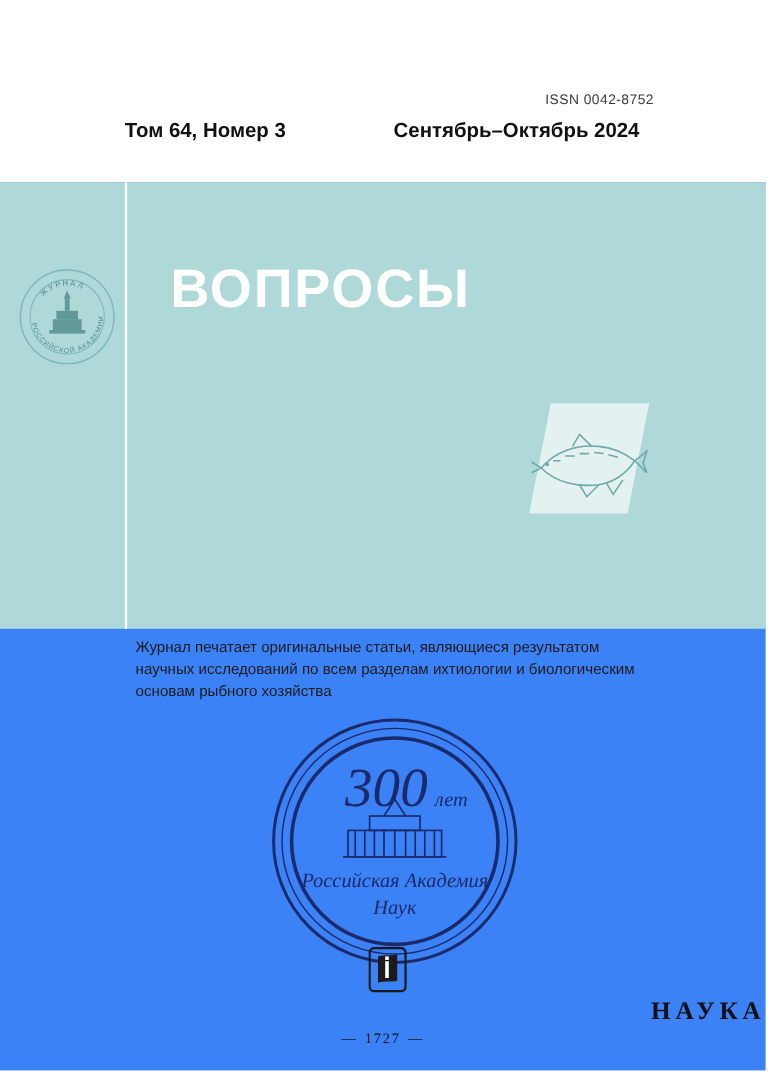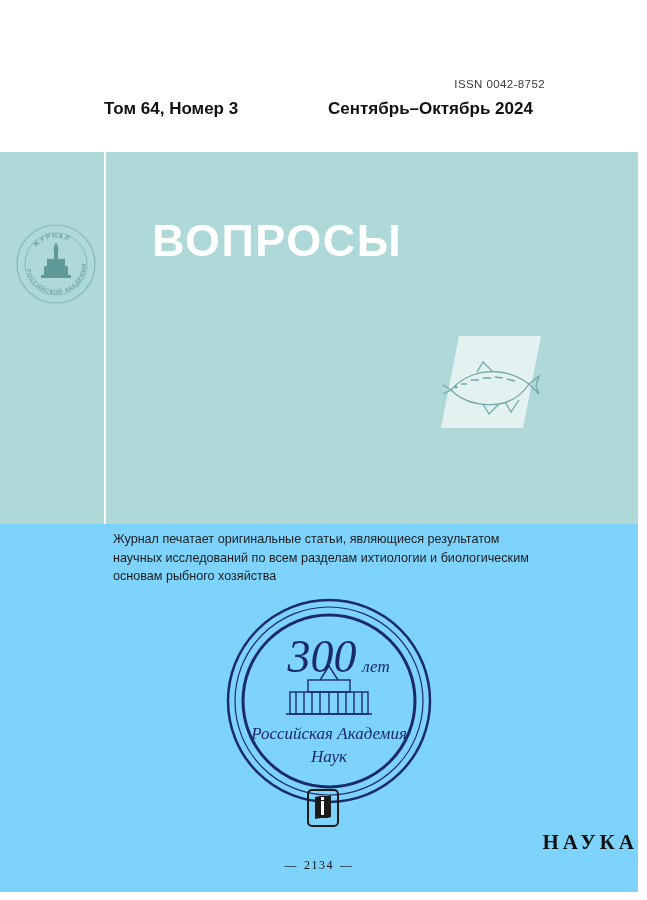"ISSN 0042-8752" .cover { background: #7dd3fc -> #3b82f6 }
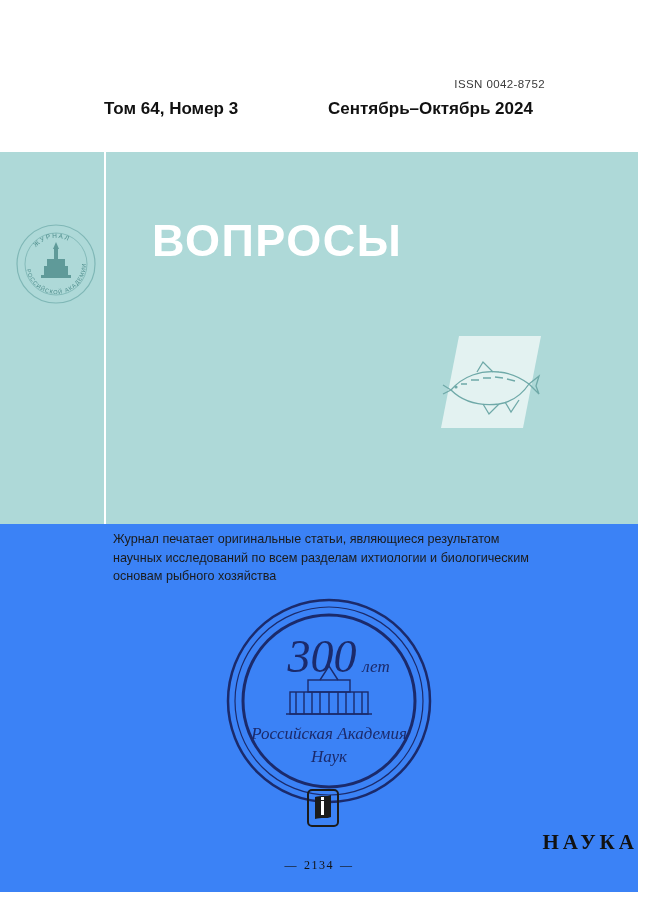"ВОПРОСЫ" .title-block { left: 152px -> 142px }
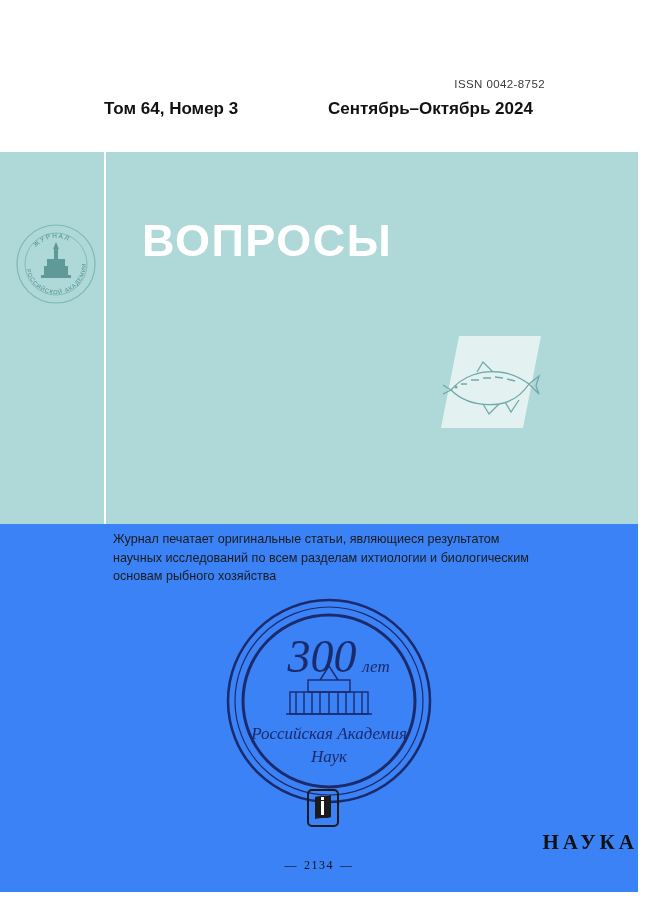"2134" span { text: 2134 -> 1727 }
